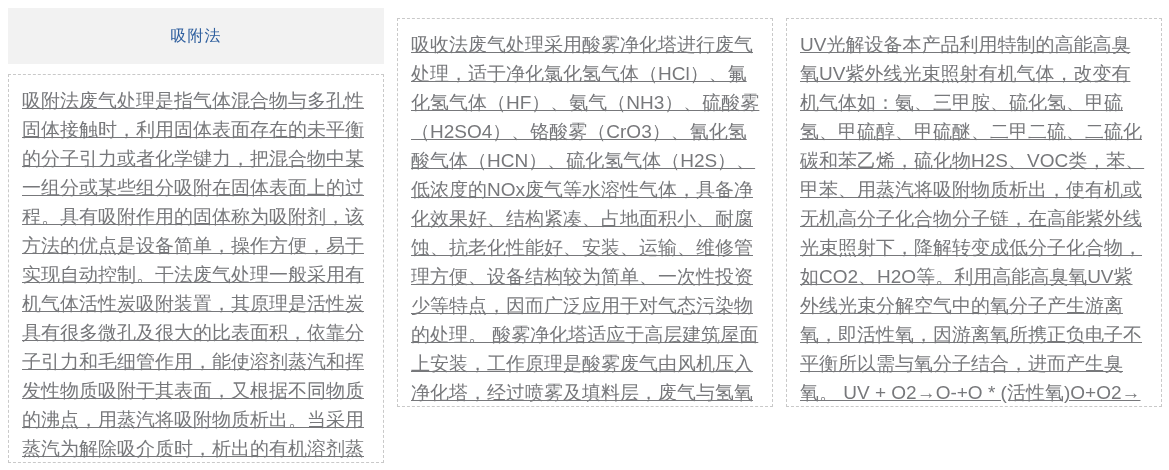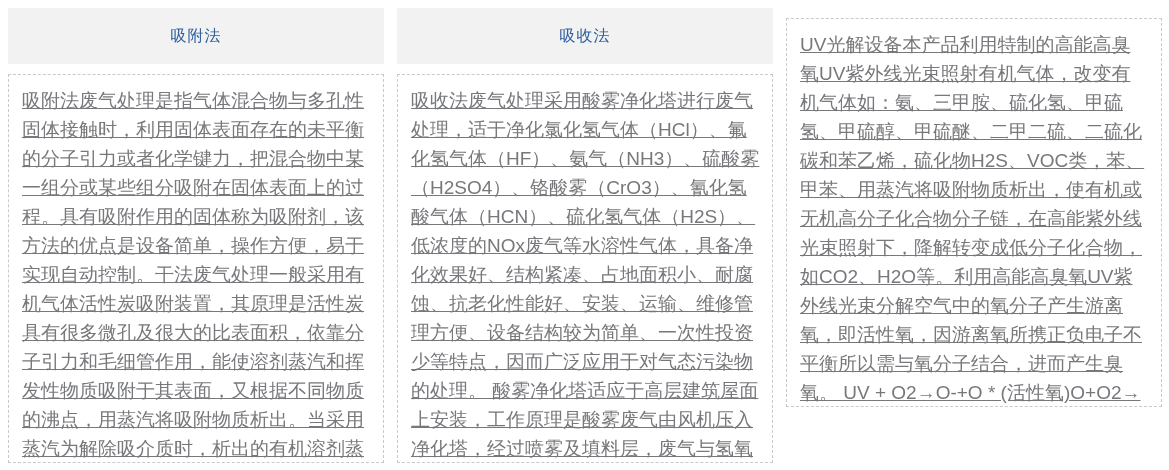"吸收法" div.card-header { html: <div> <span>吸收法</span> </div> -> none }
